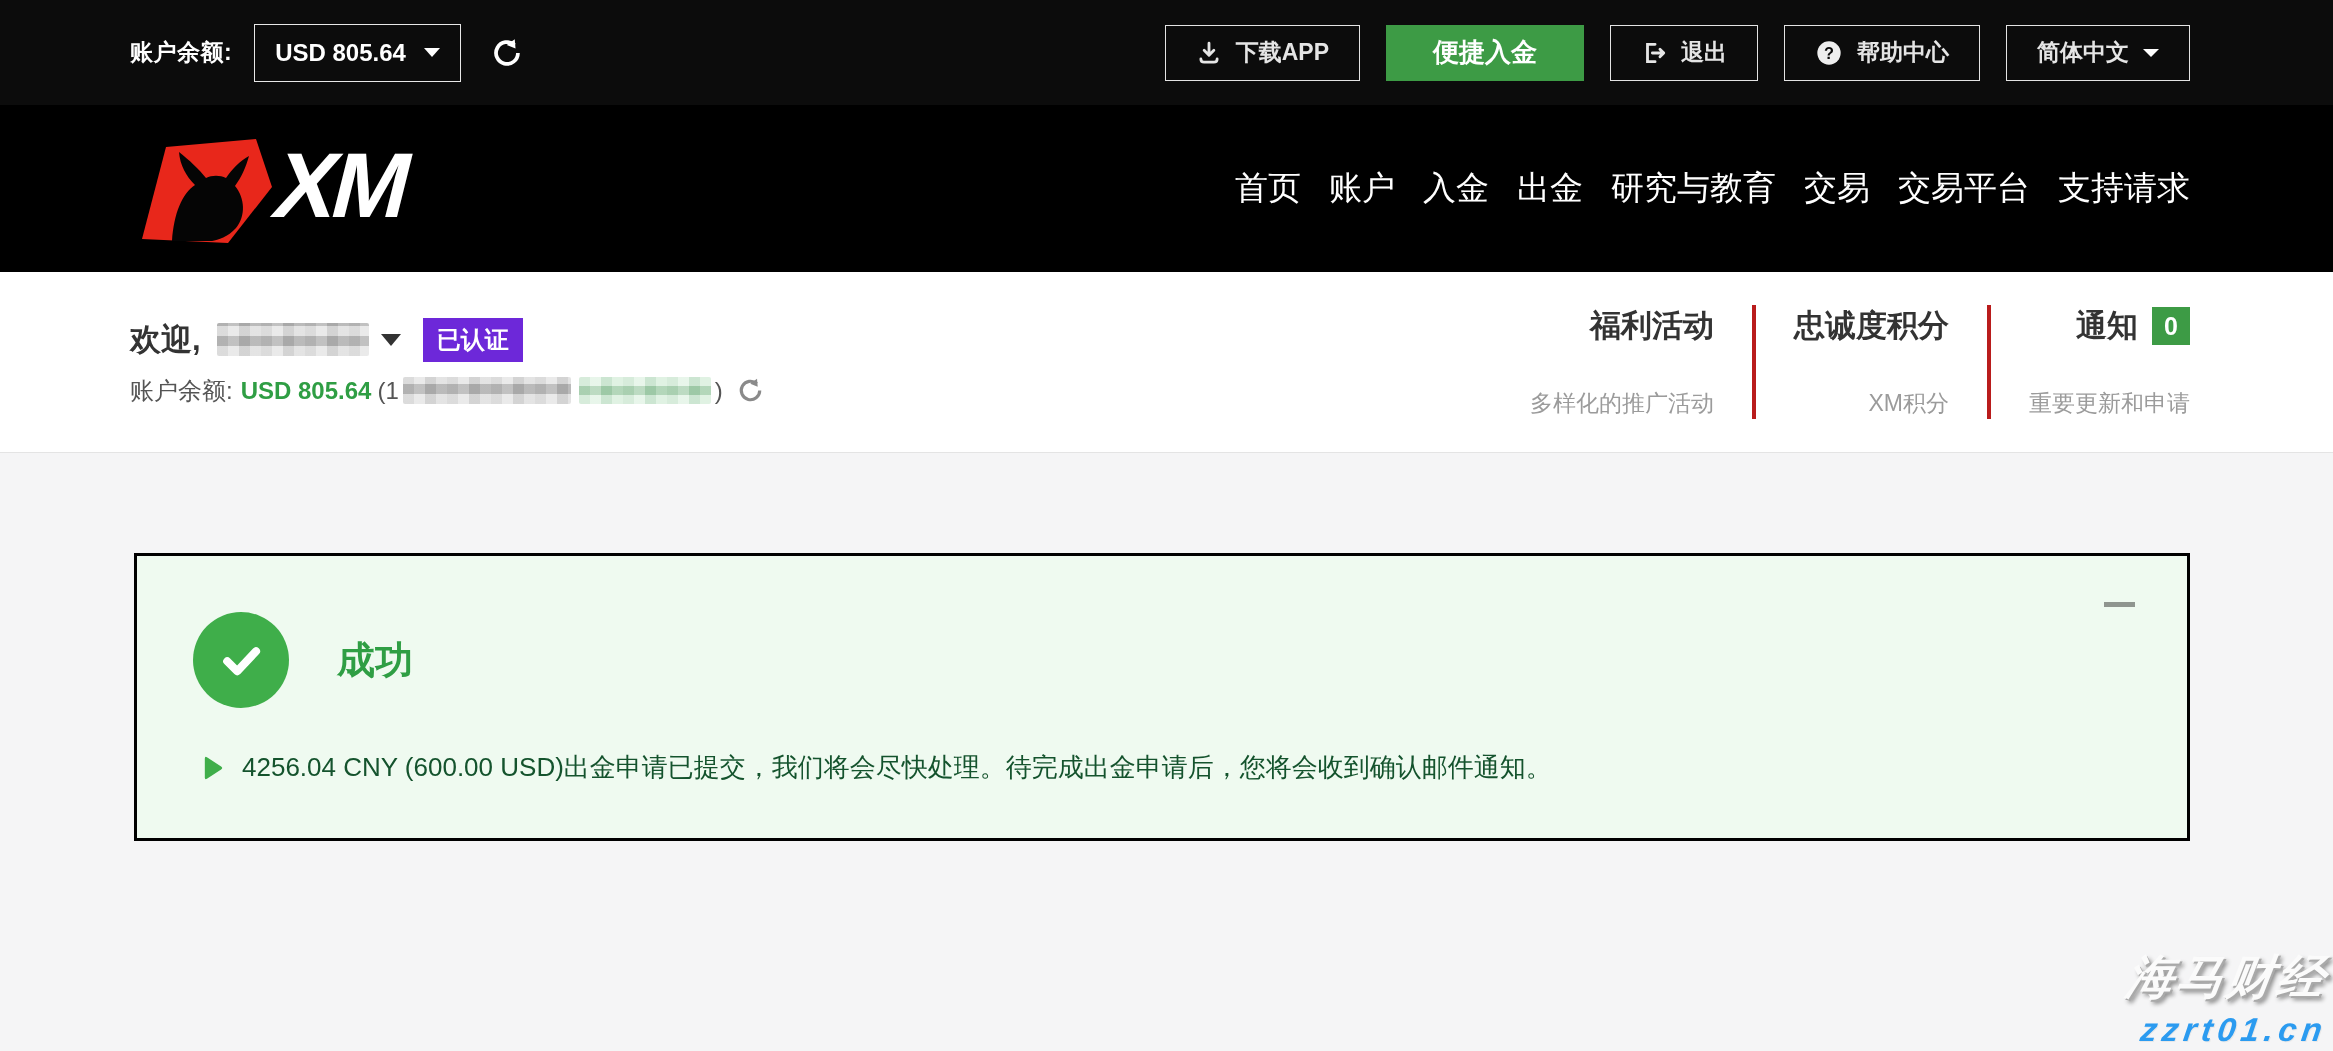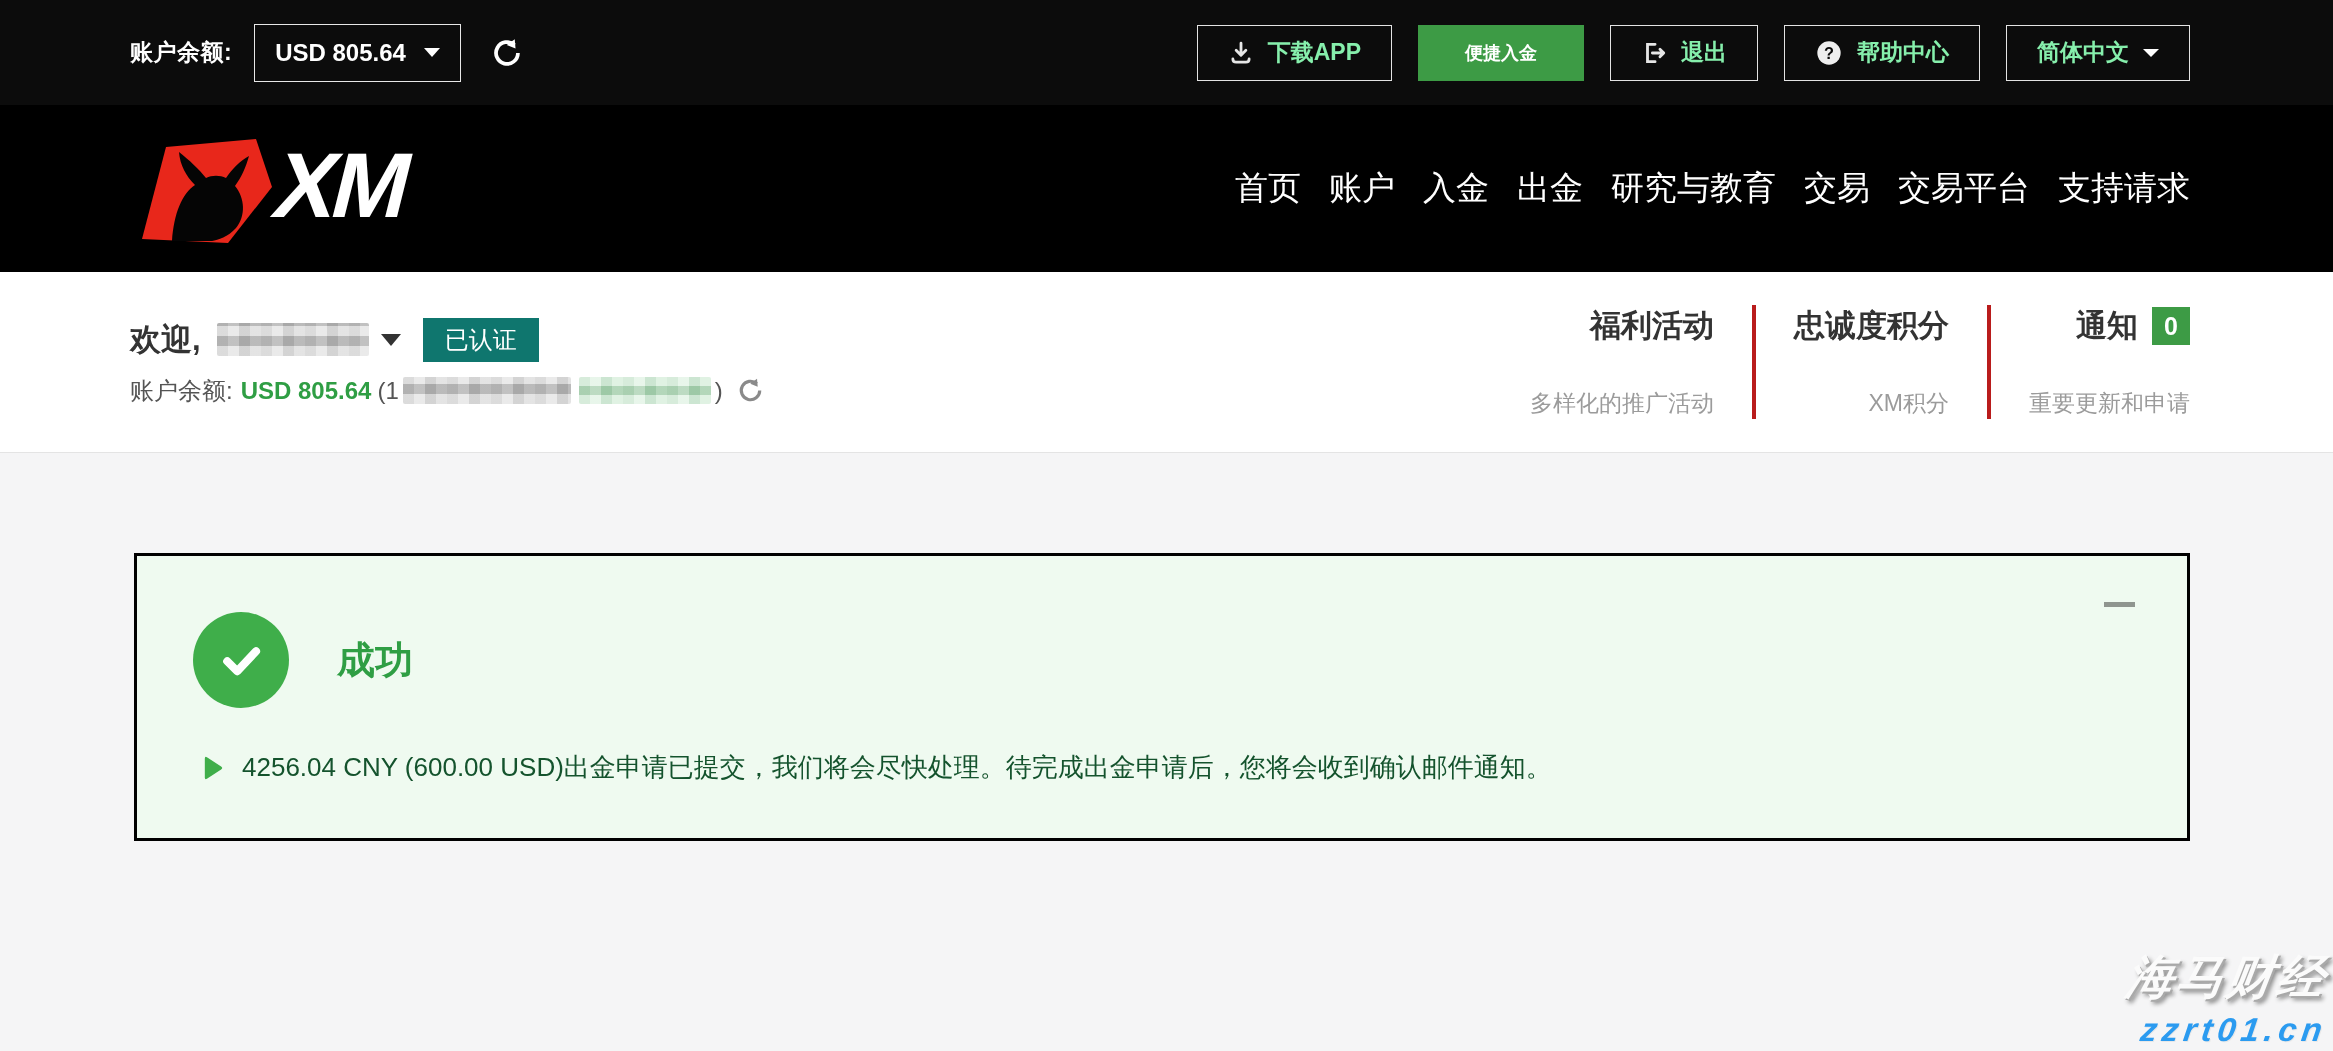"下载APP" .tb-btn { color: #86efac -> #e5e5e5 }
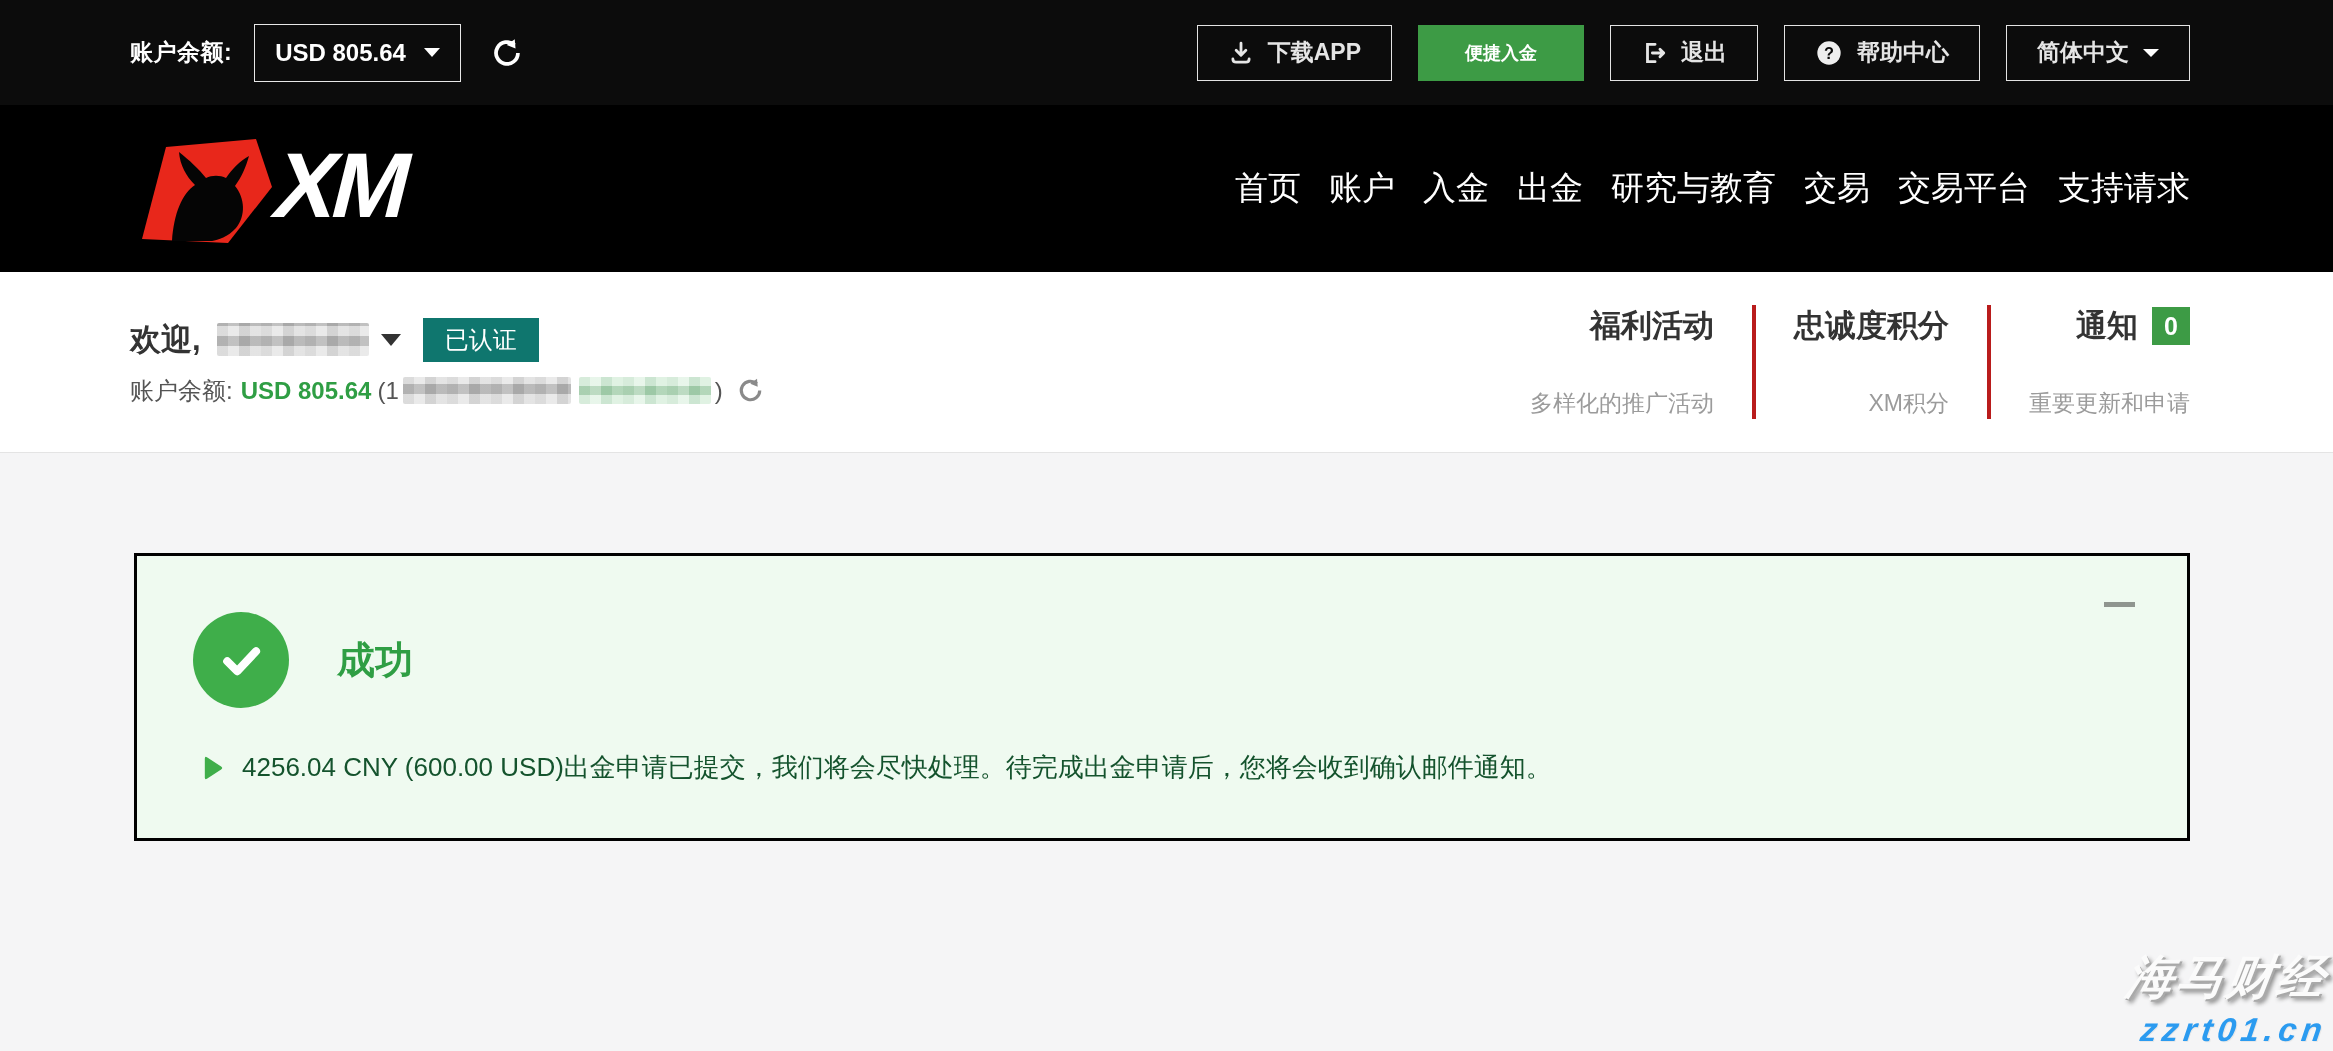"便捷入金" .tb-btn.green { font-size: 18px -> 26px }
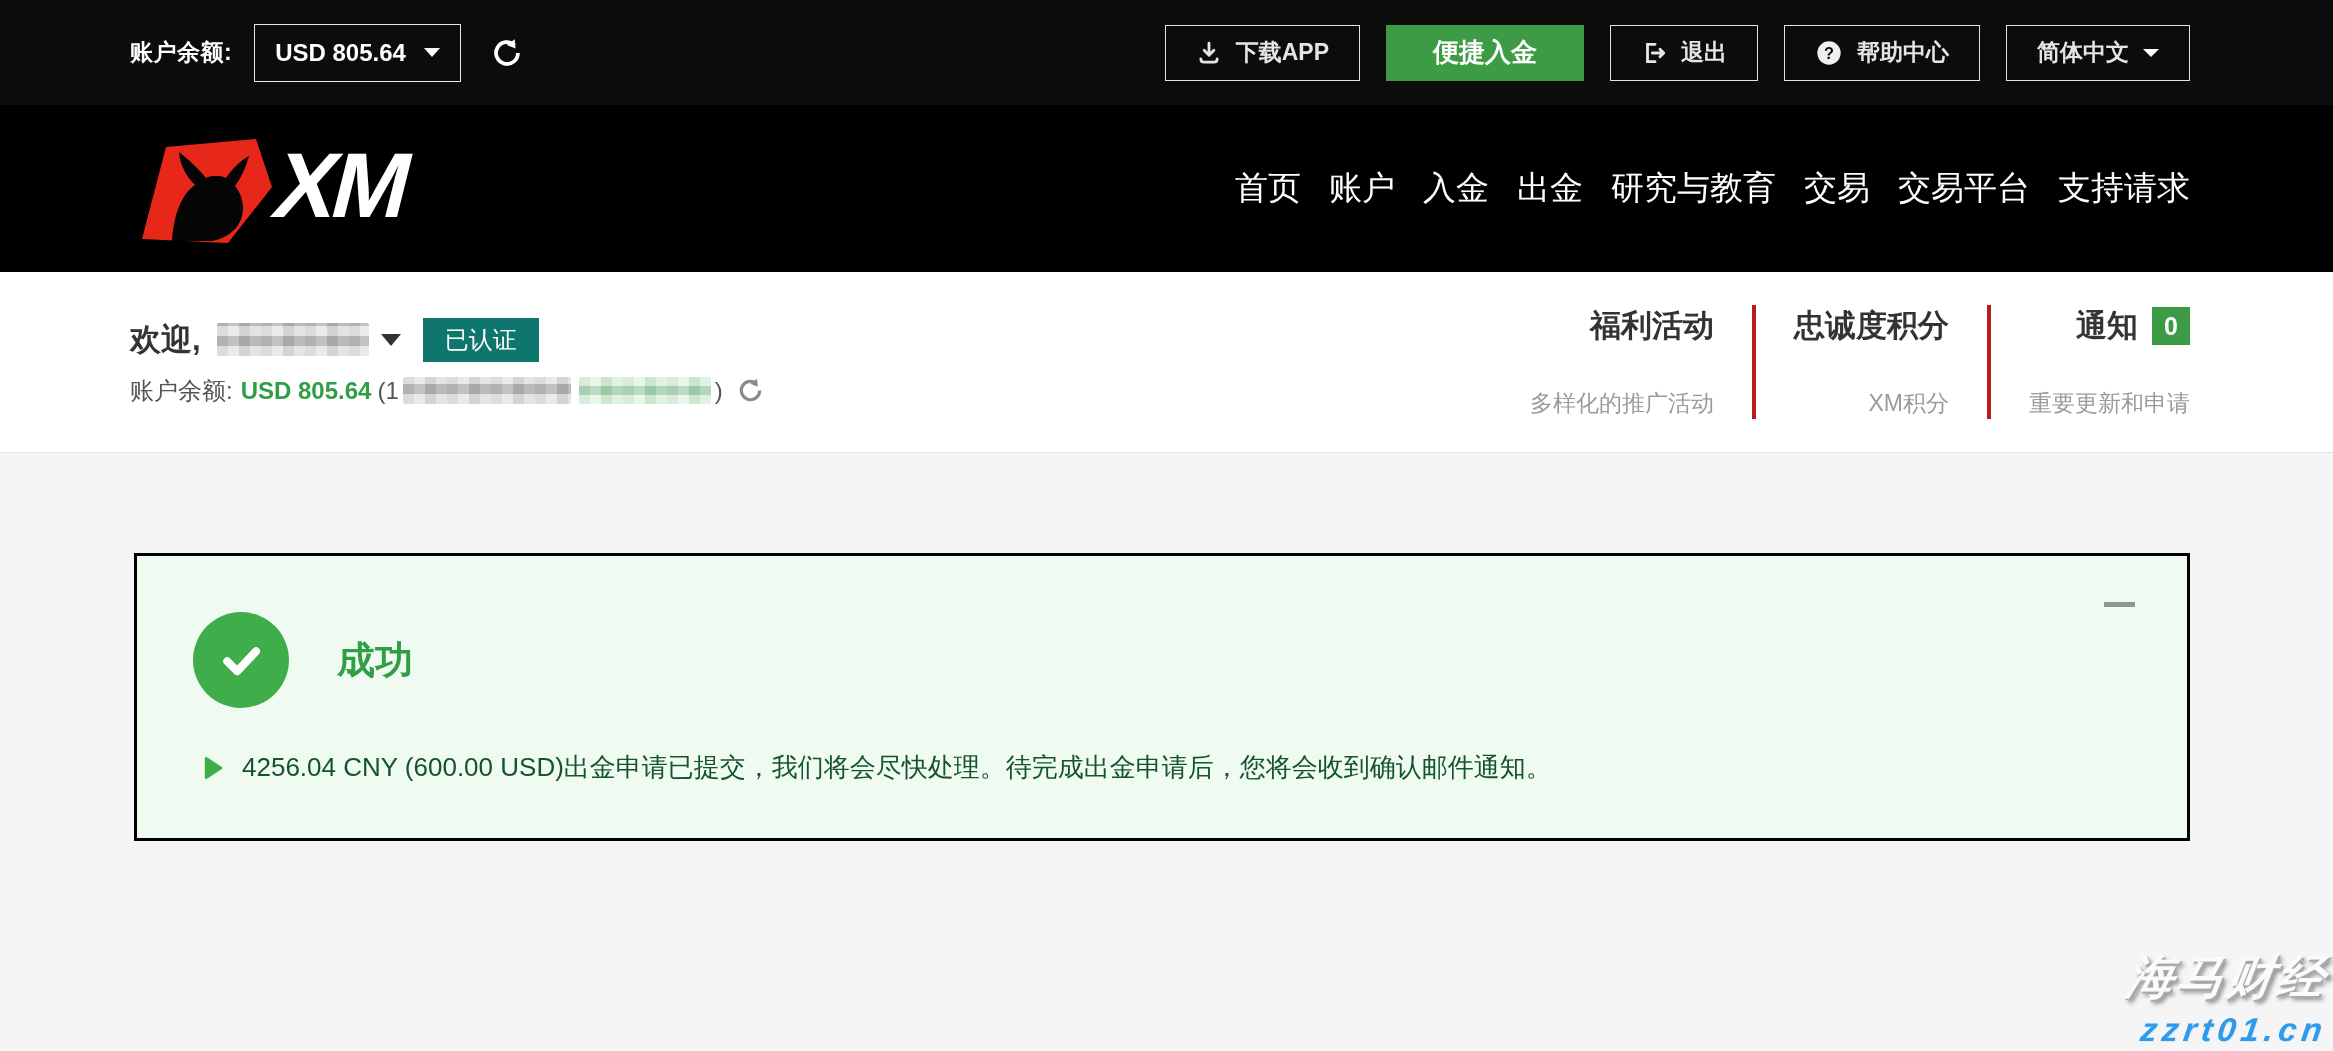"已认证" .badge-verified { background: #0f766e -> #6d28d9; font-weight: normal -> bold; padding: 6px 22px -> 6px 14px }
